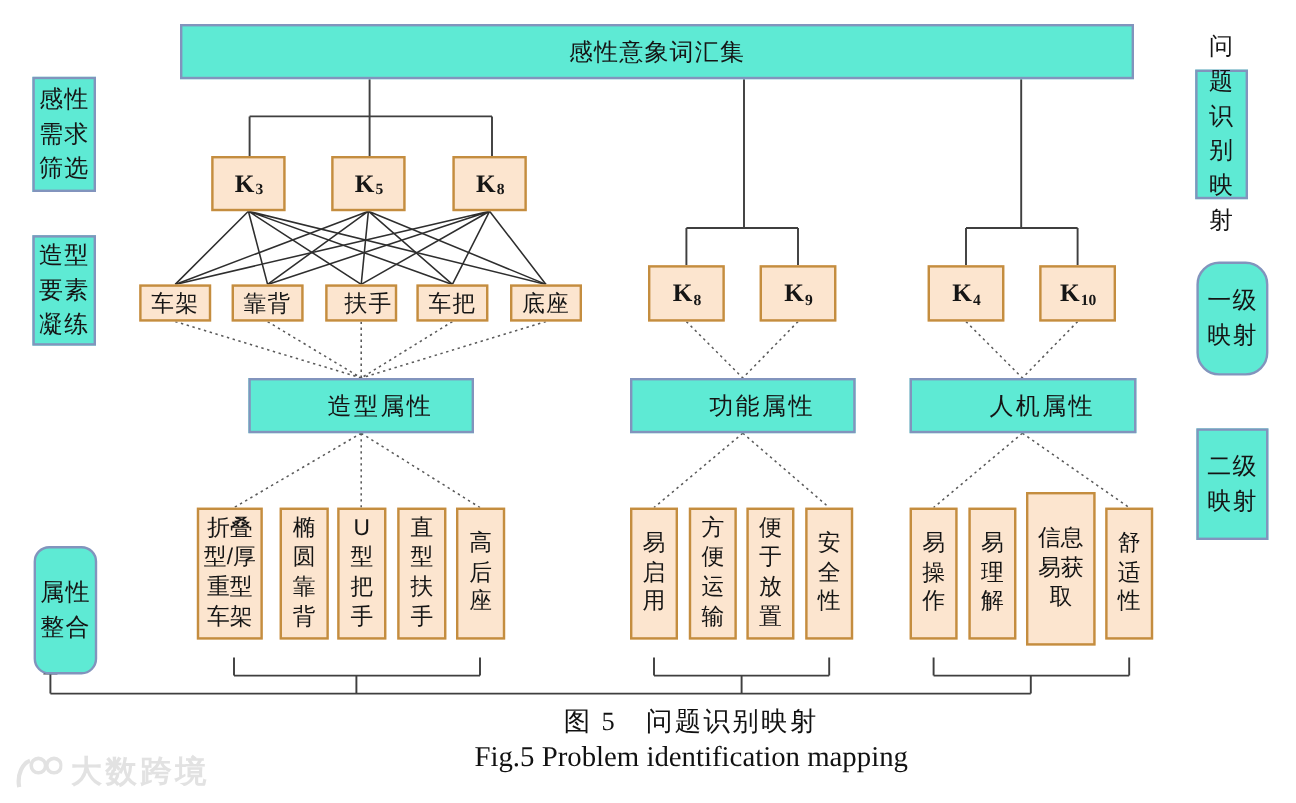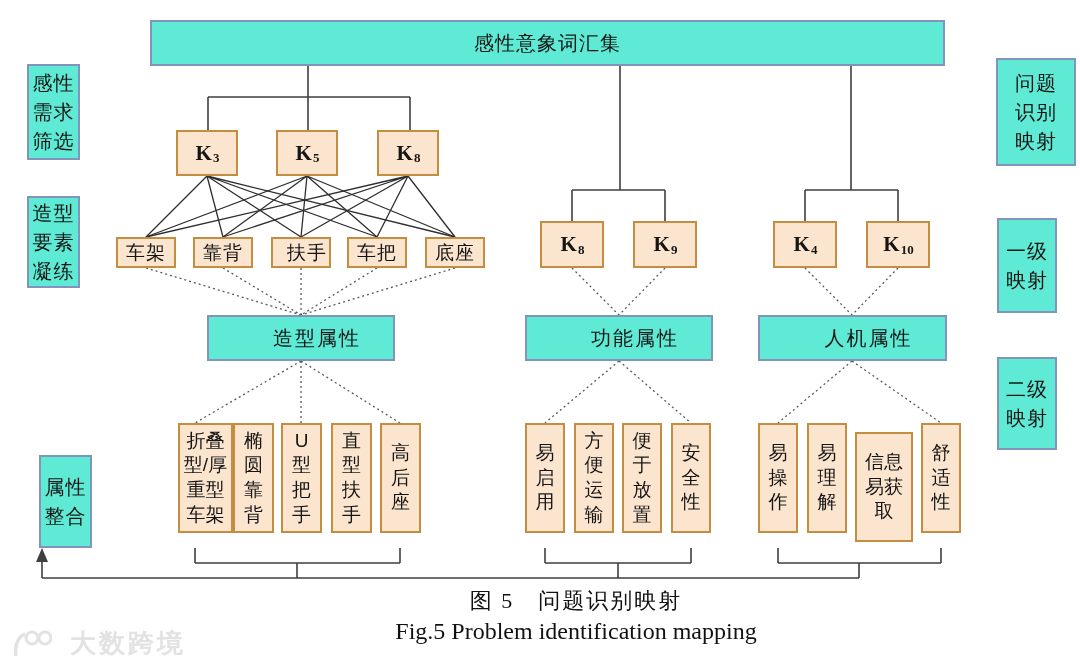"问题" div.box { width: 80px -> 44px }
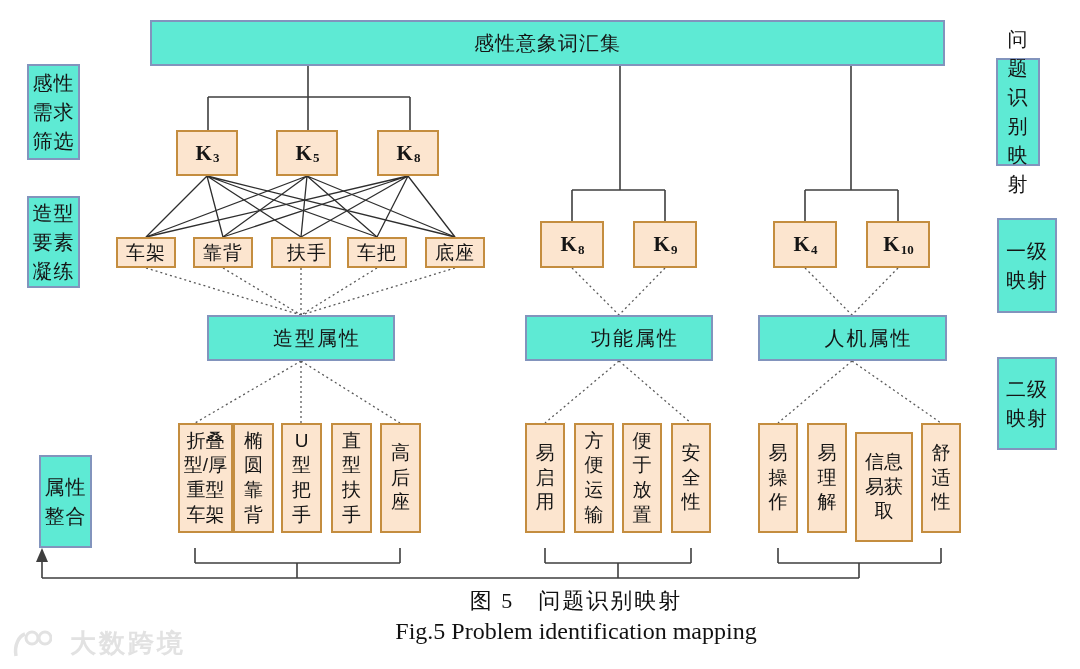"一级" div.box { border-radius: none -> 19px }
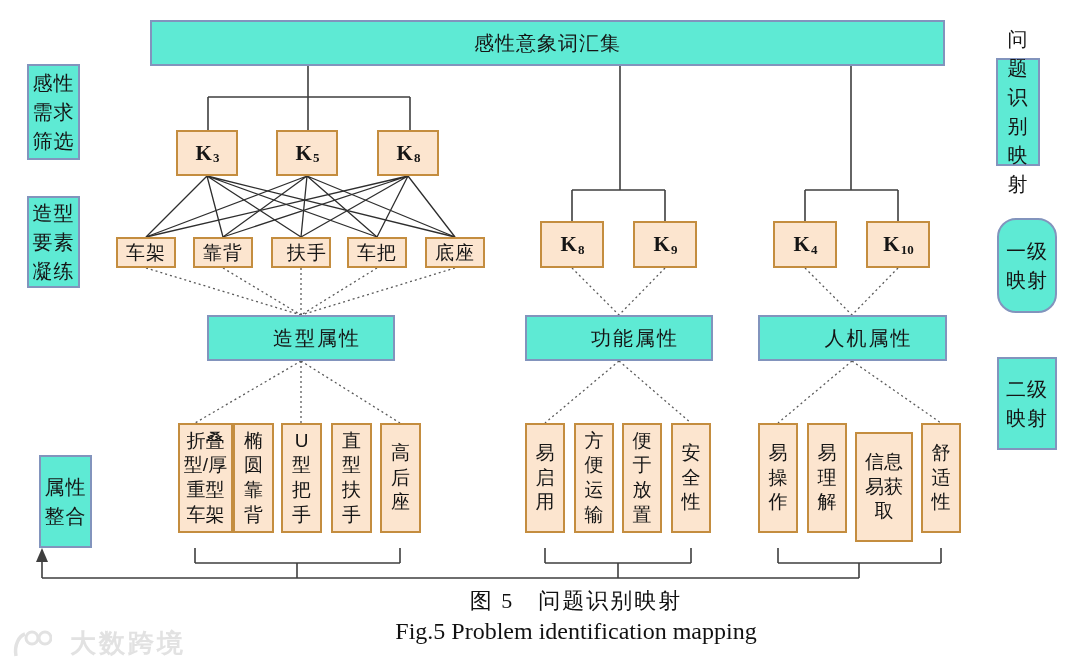"折叠" div.box { left: 178px -> 164px }
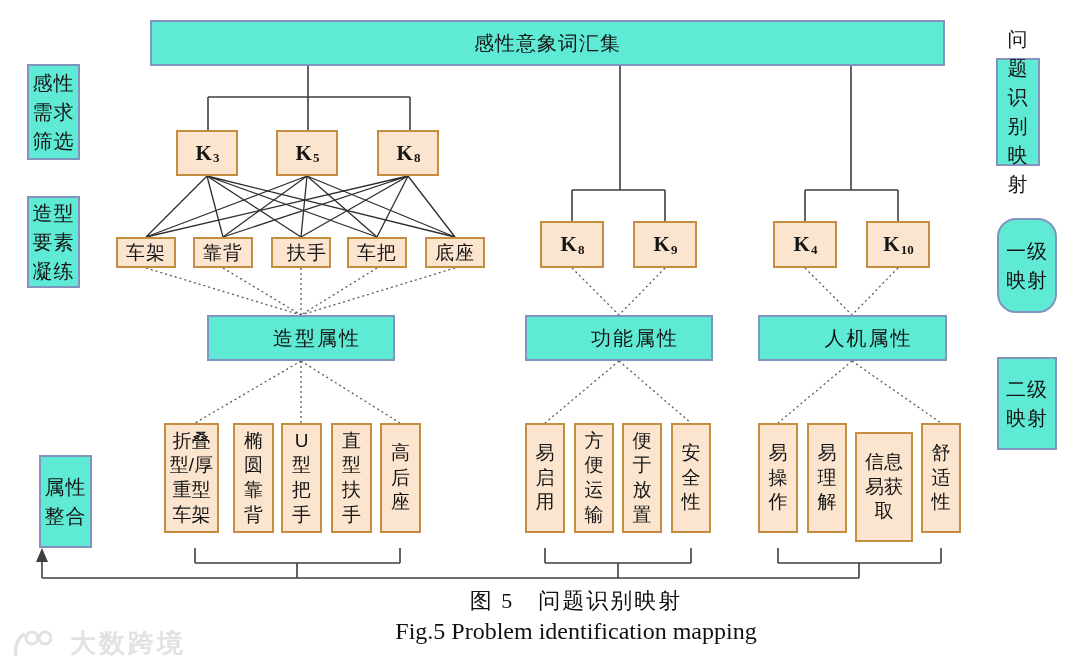"信息" div.box { height: 110px -> 128px; top: 432px -> 410px }
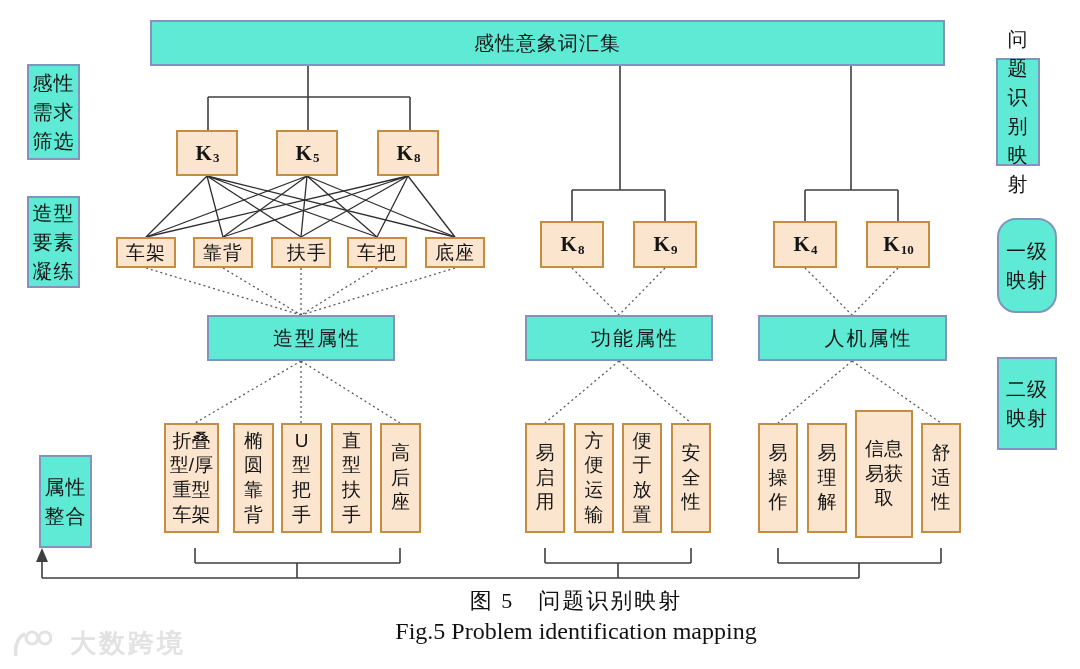"属性" div.box { border-radius: none -> 13px; height: 93px -> 107px; left: 39px -> 28px }
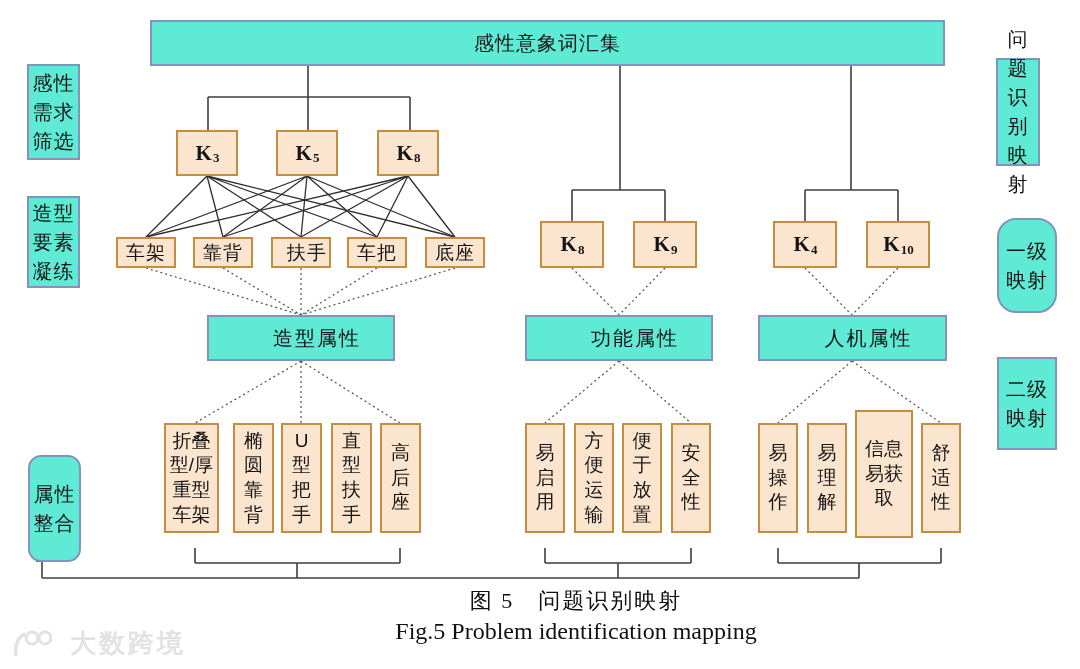"大数跨境" .wm { gap: 18px -> 7px }
